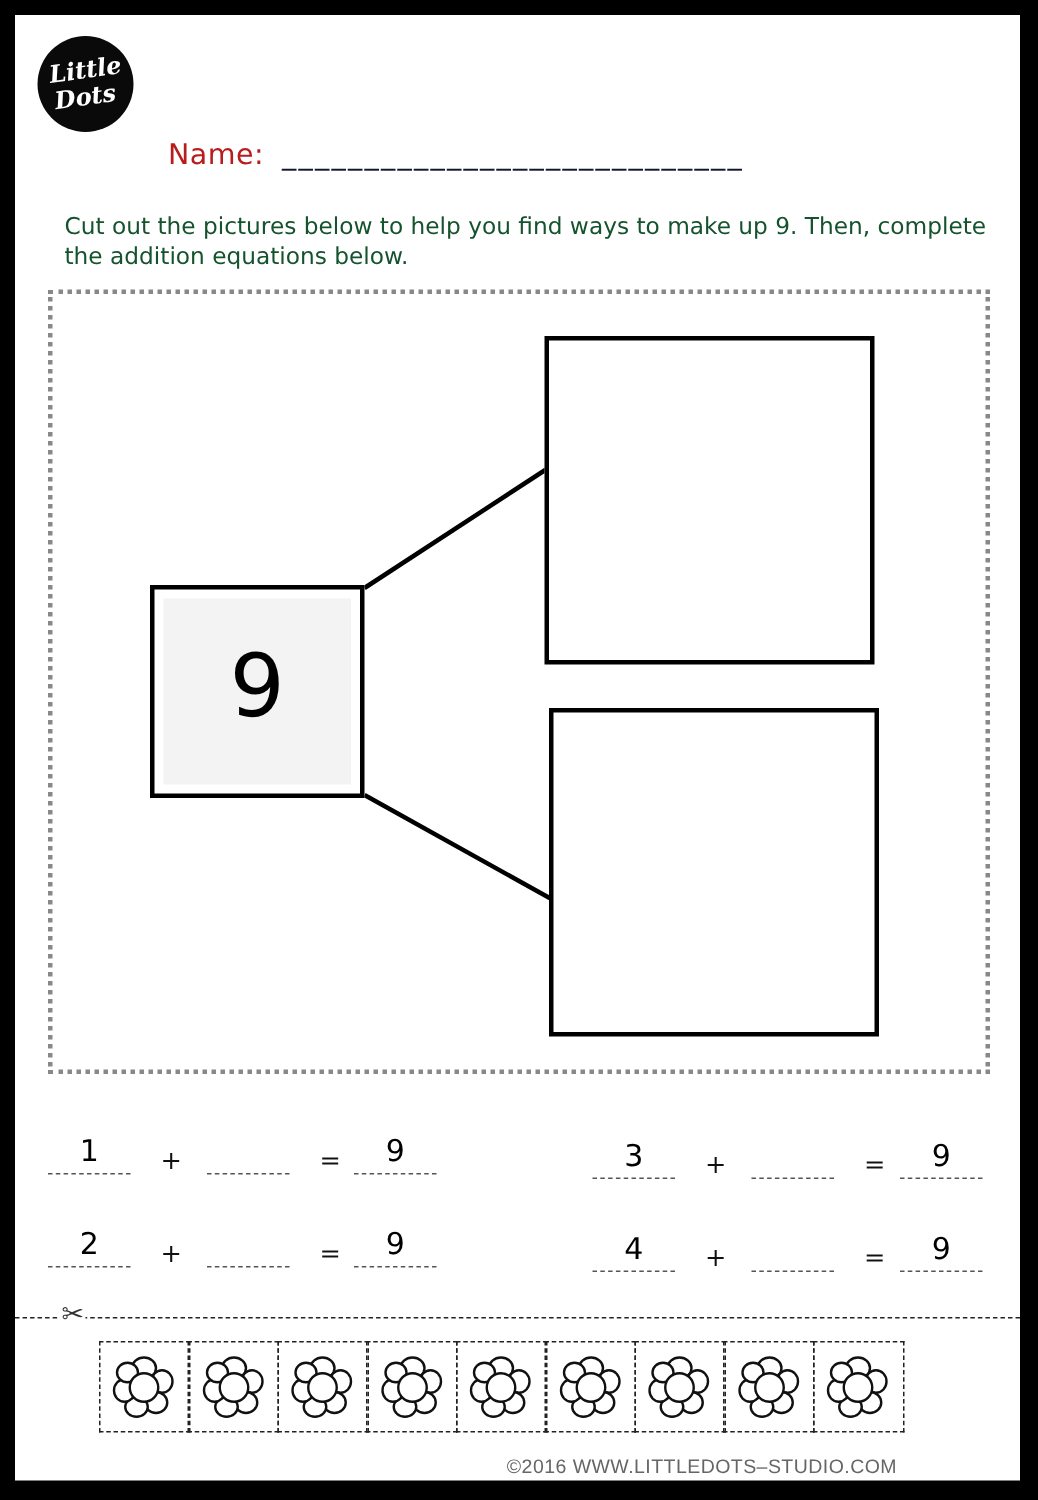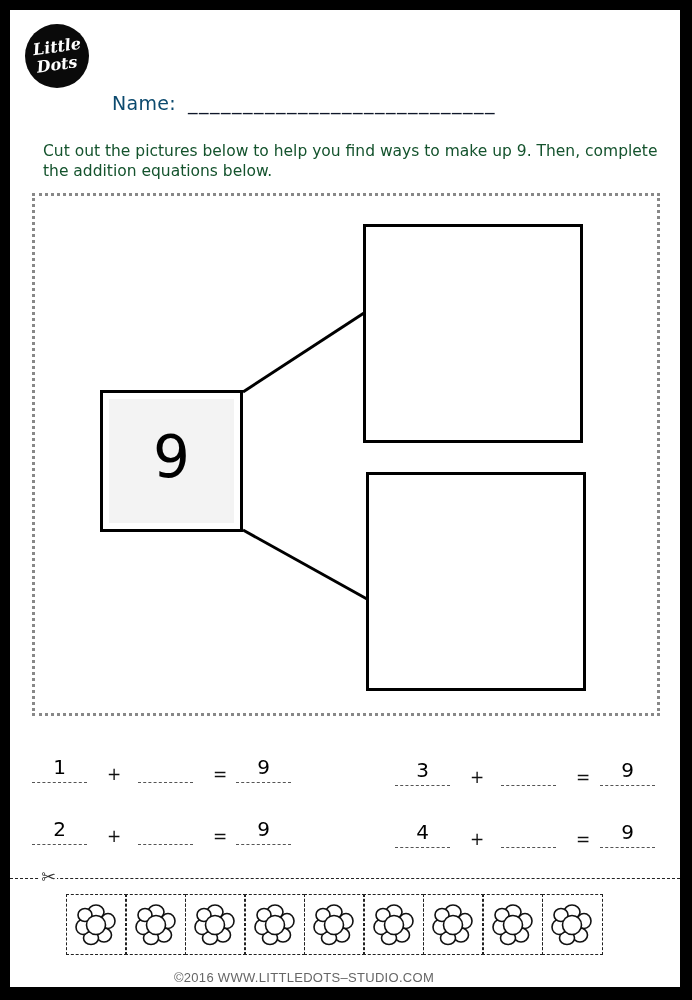"Name:" .name-label { color: #0c4a6e -> #b91c1c }
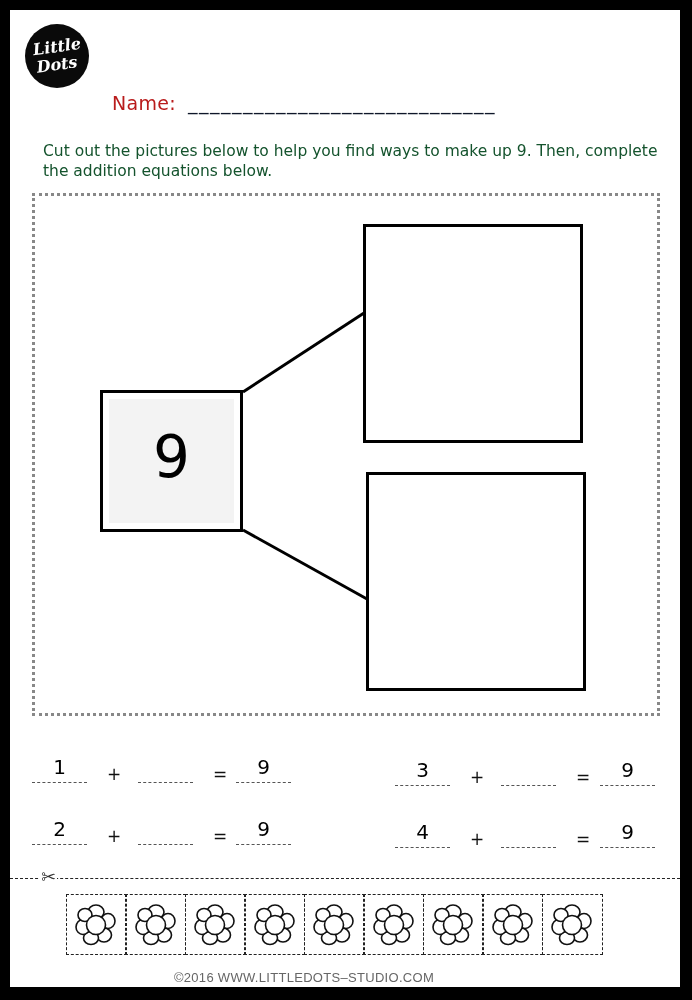"©2016 WWW.LITTLEDOTS–STUDIO.COM" .footer { text-align: center -> right }
